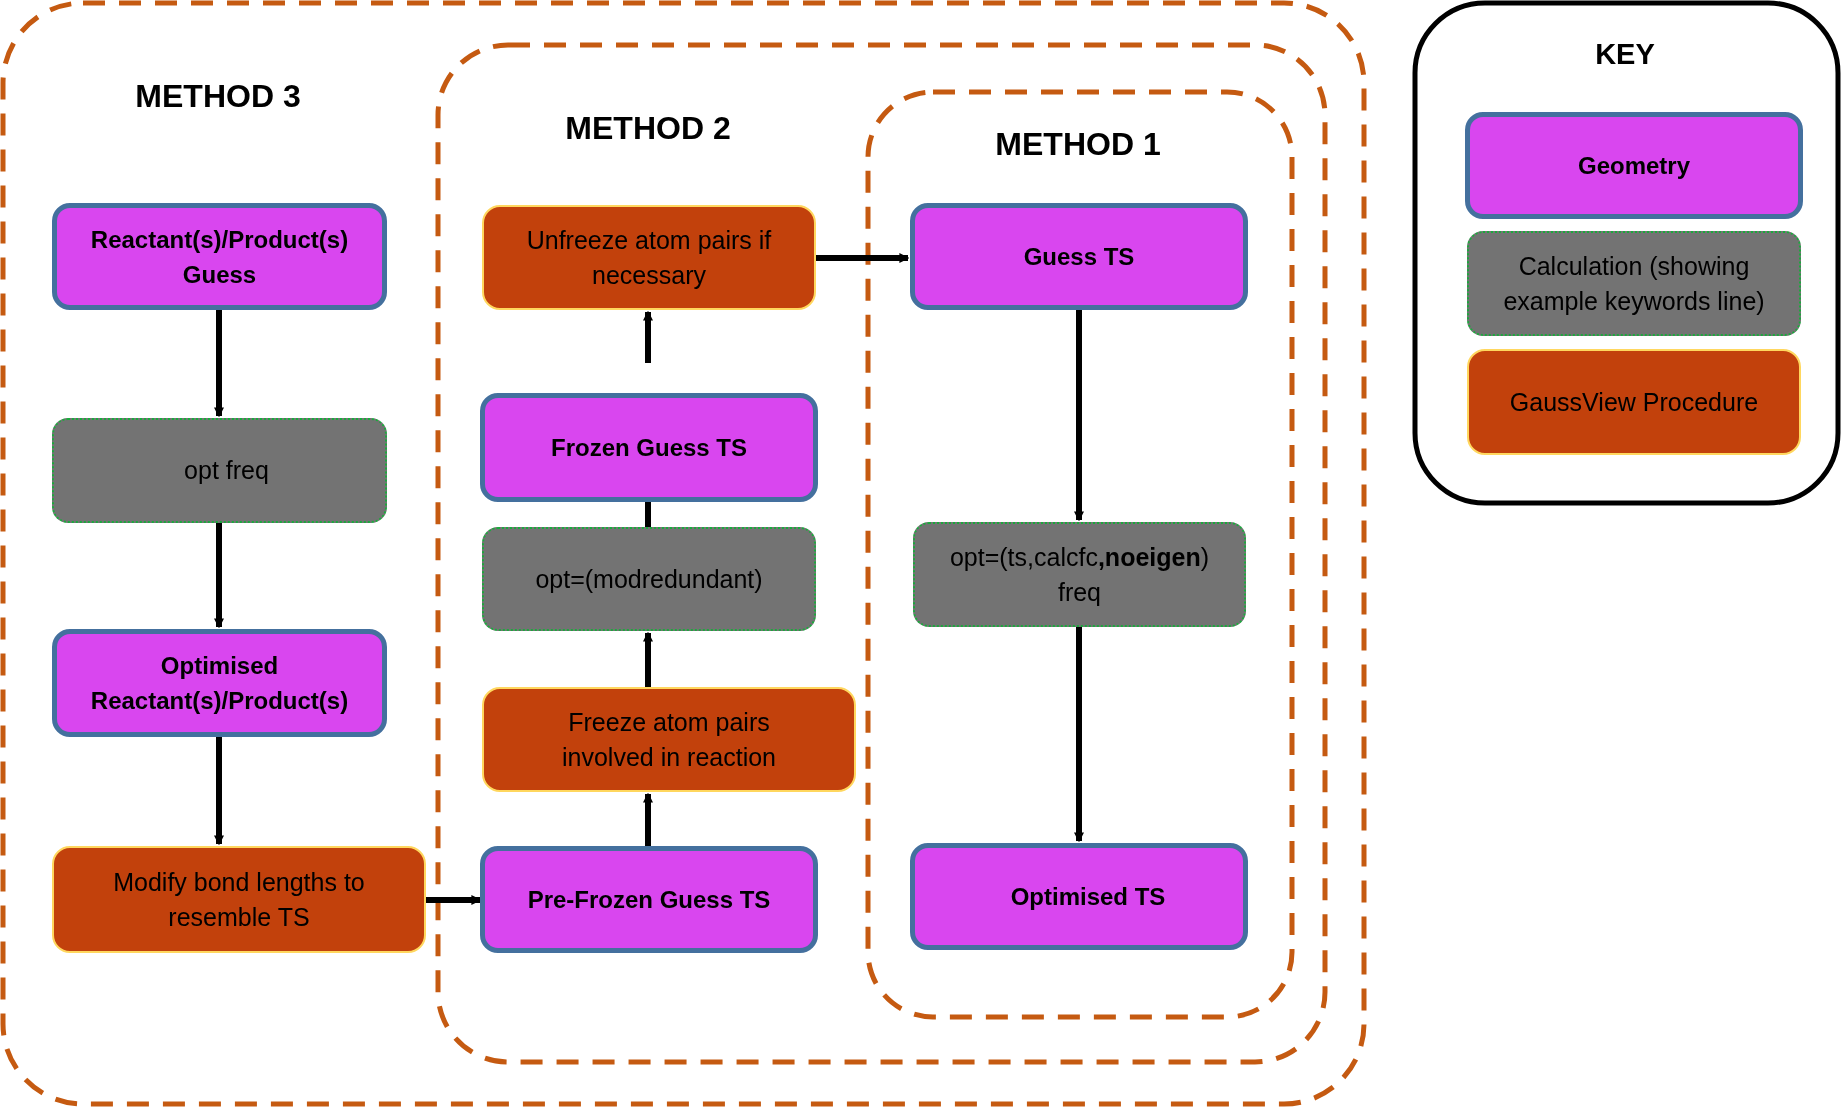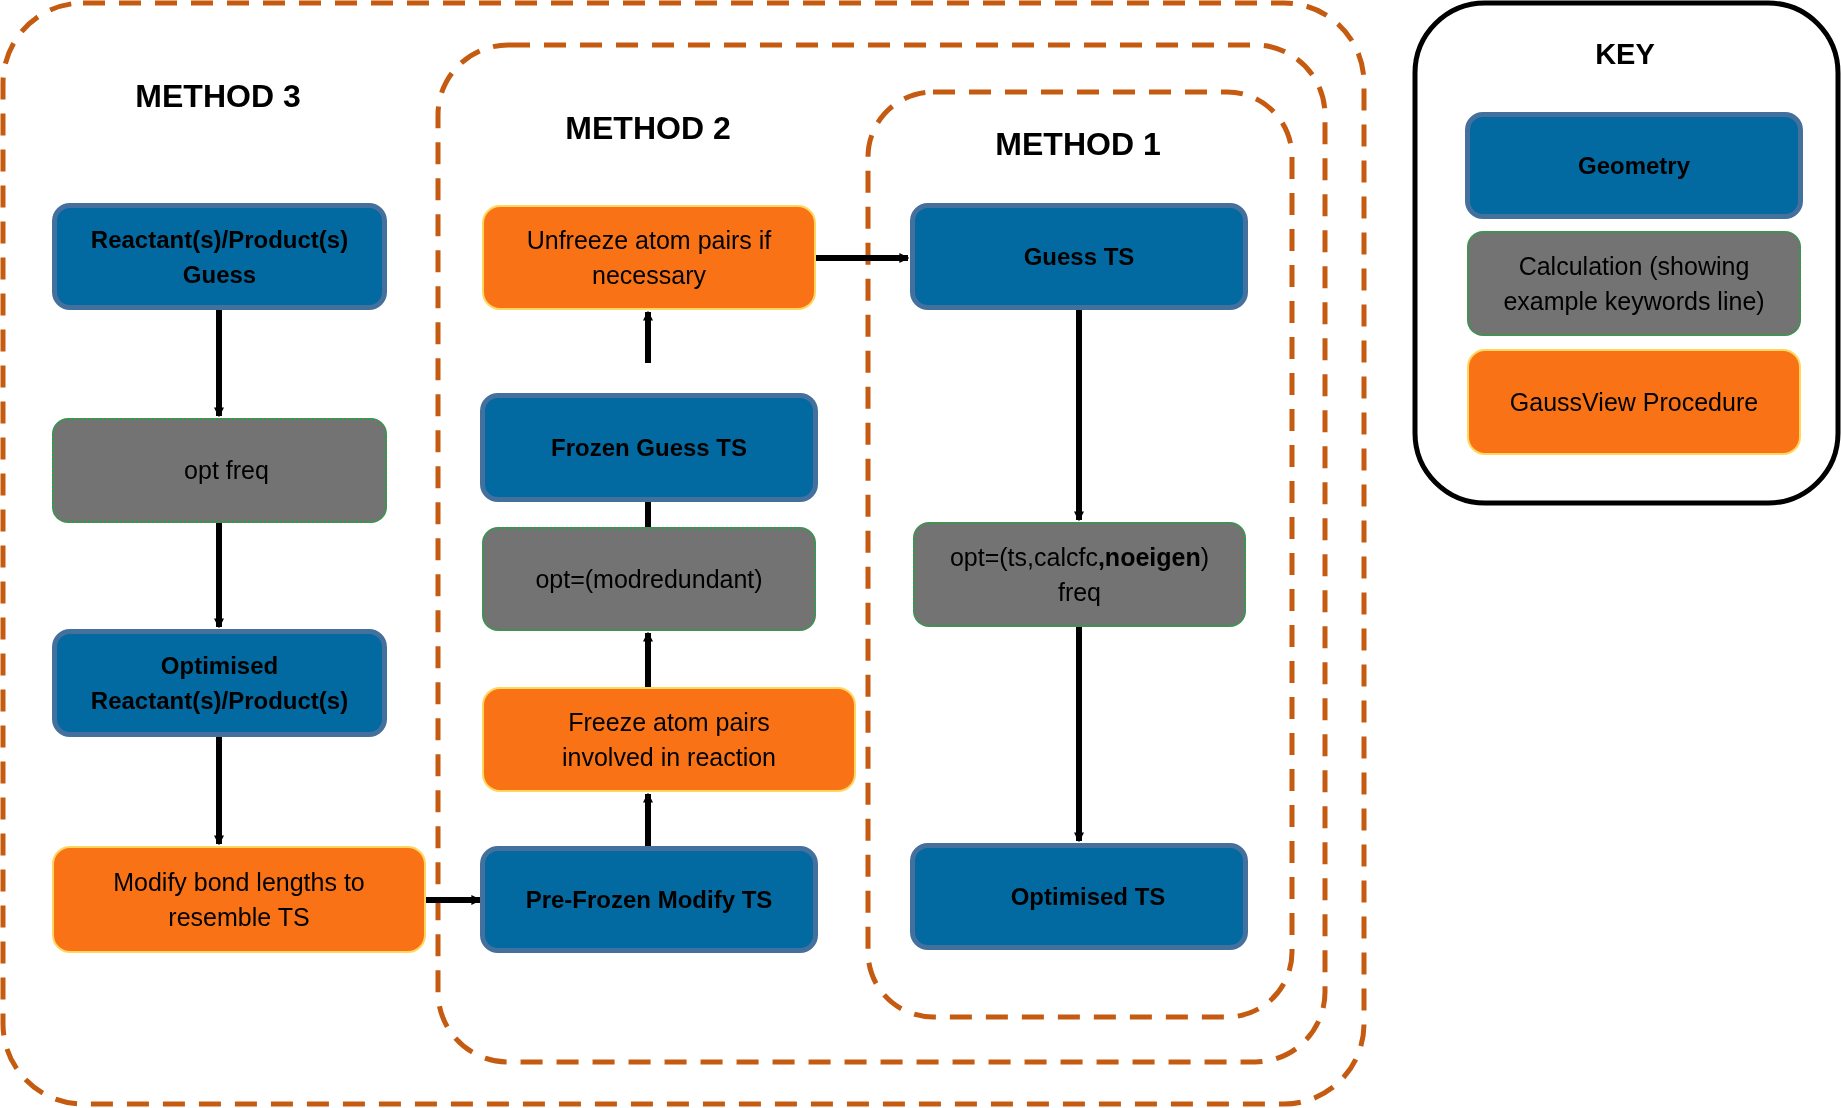"Geometry" .geom { background: #0369a1 -> #d946ef }
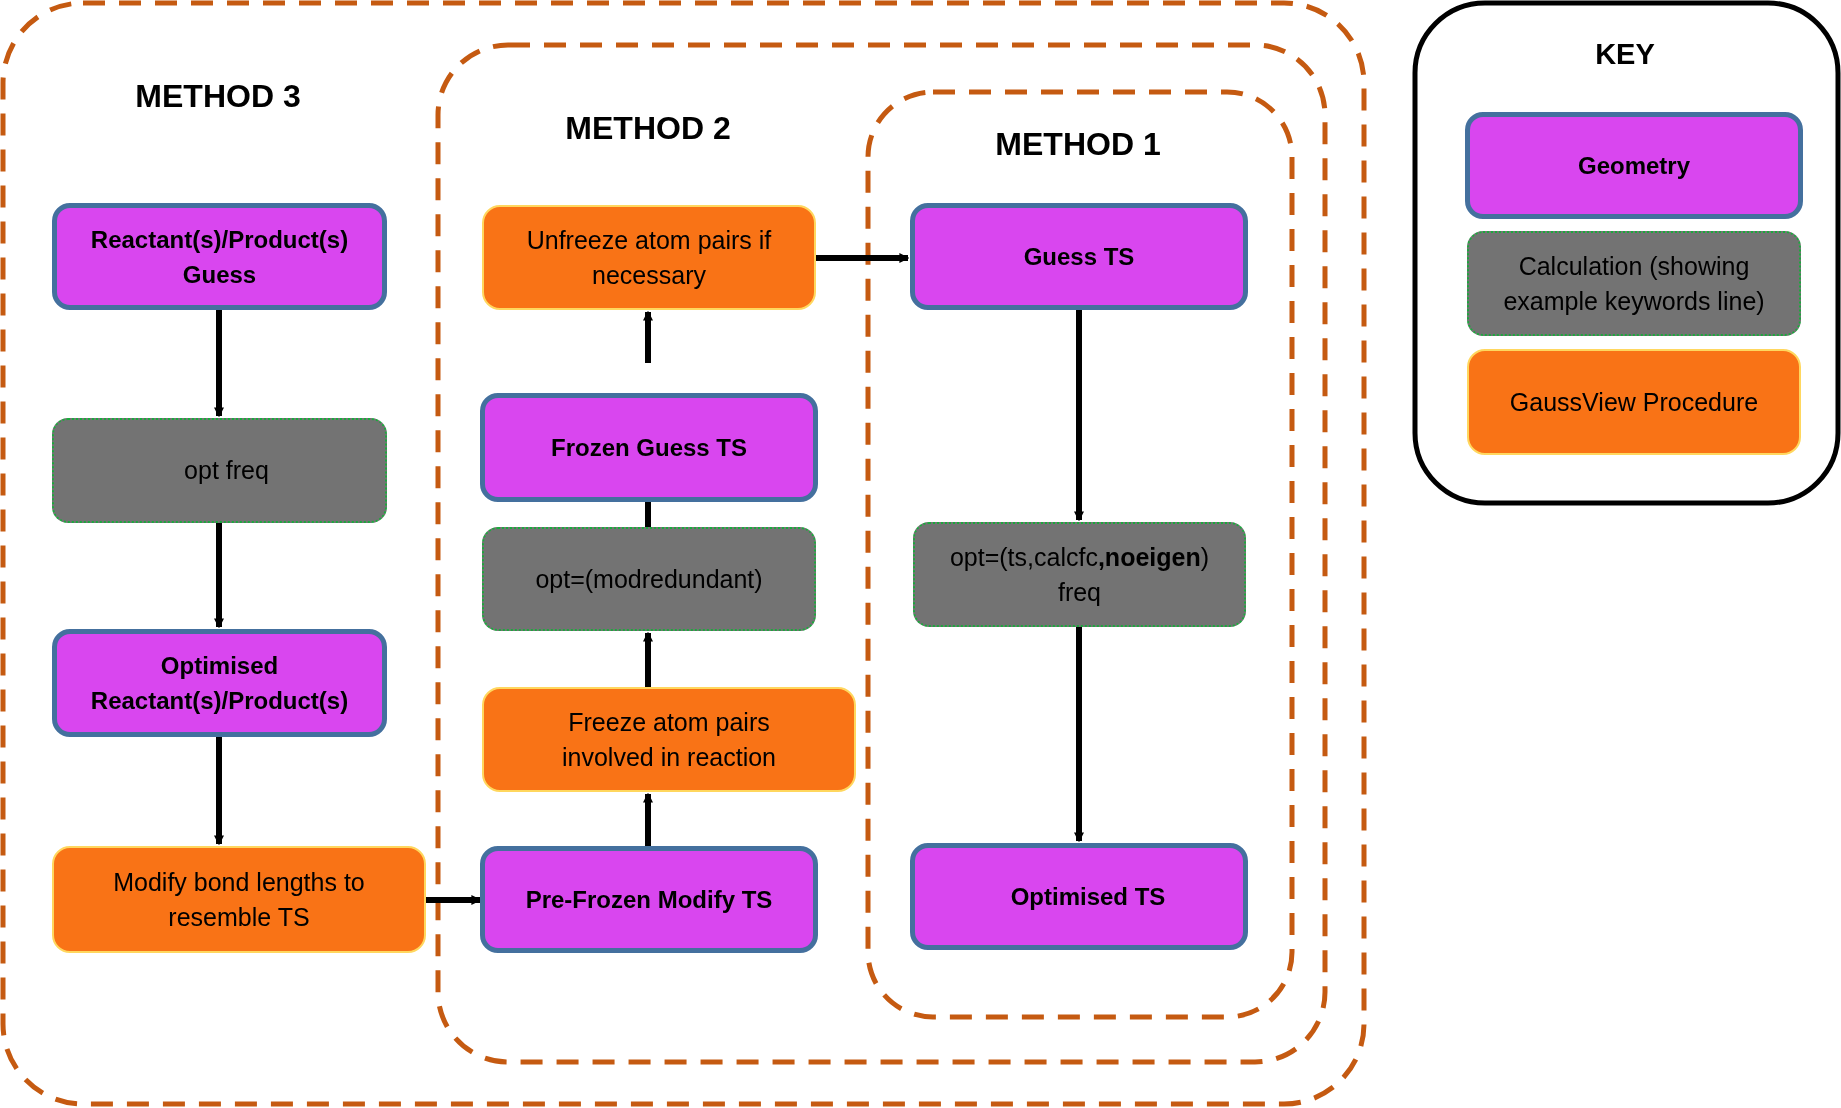"Unfreeze atom pairs if" .proc { background: #f97316 -> #c2410c }
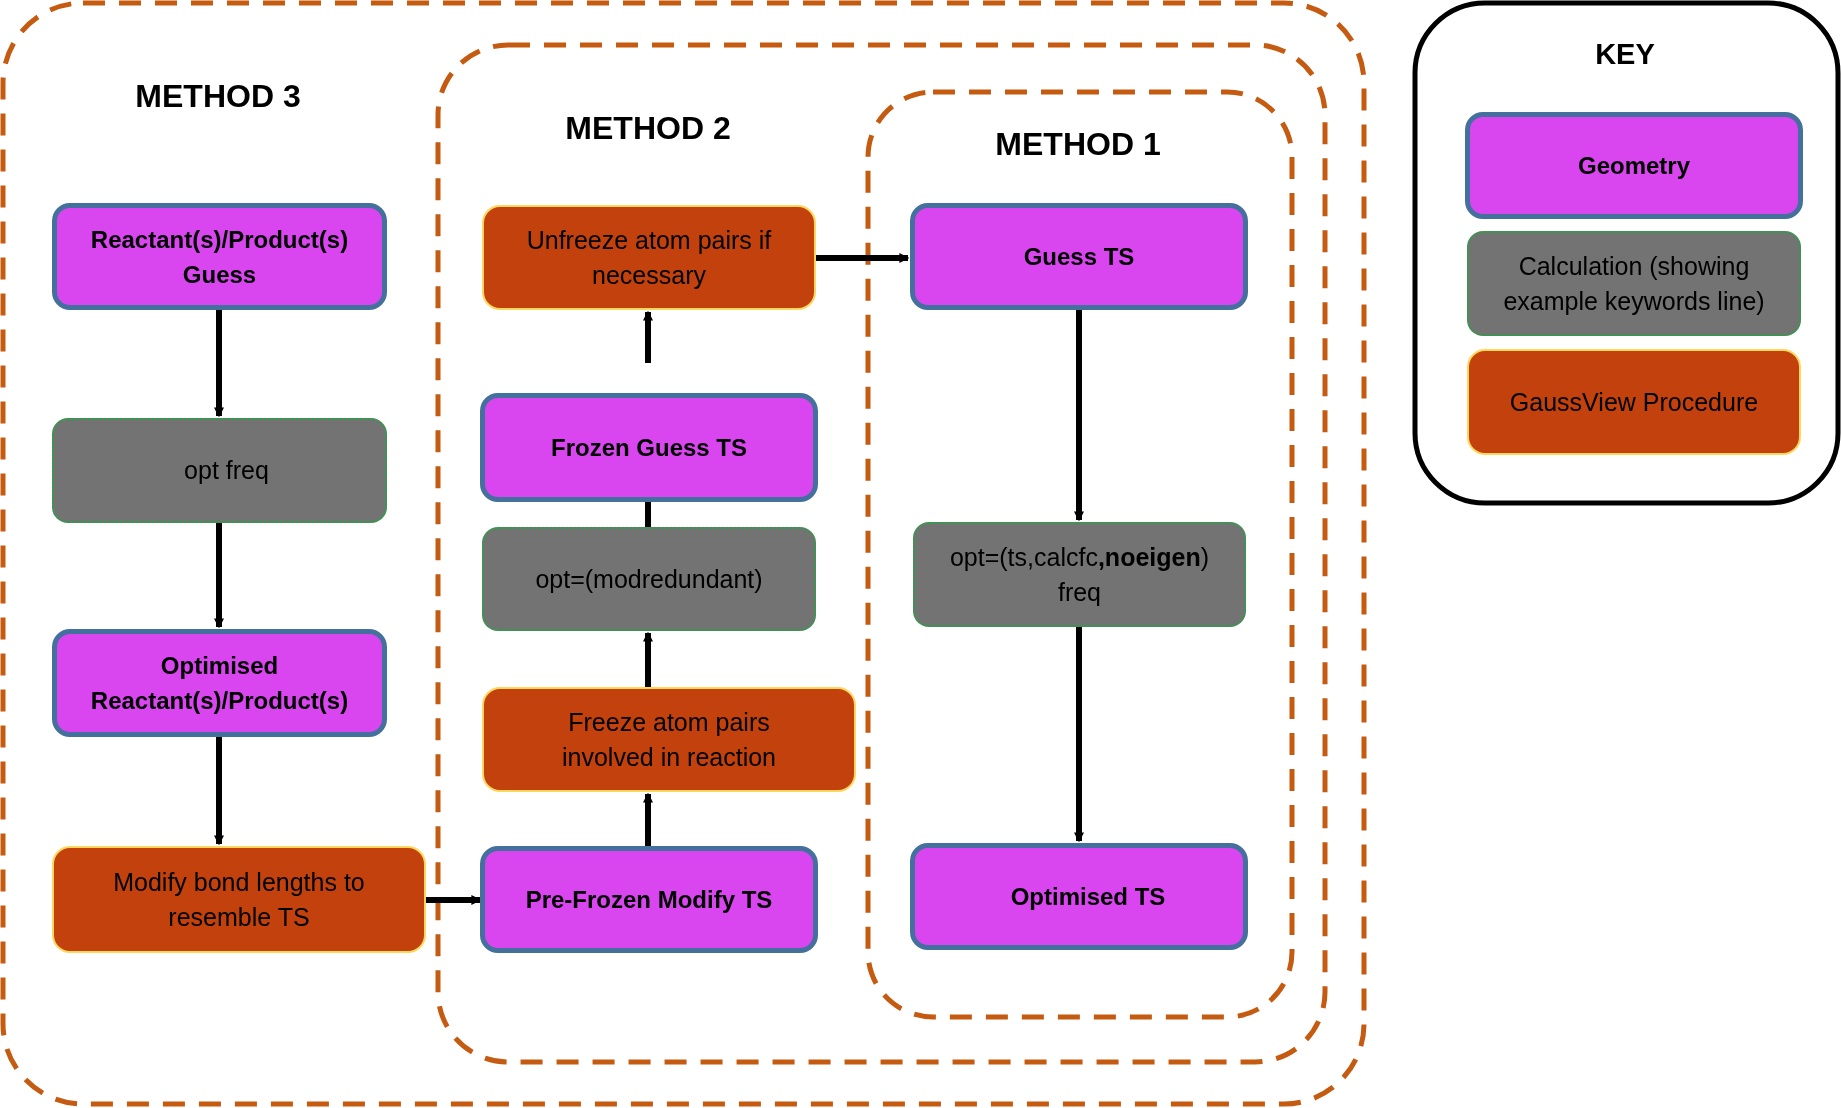"Pre-Frozen Modify TS" span { text: Modify -> Guess }
